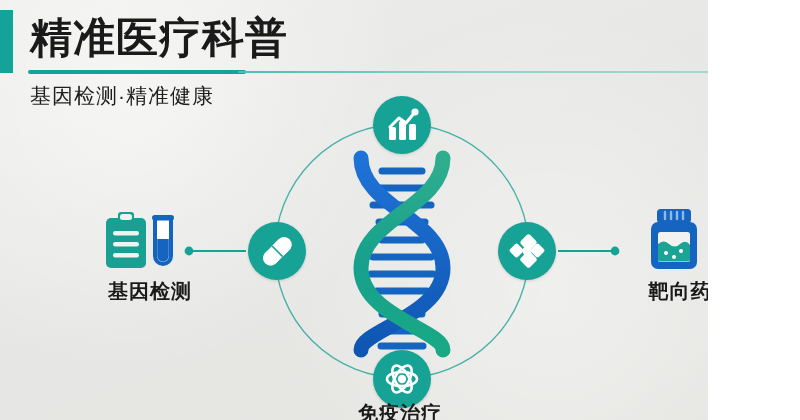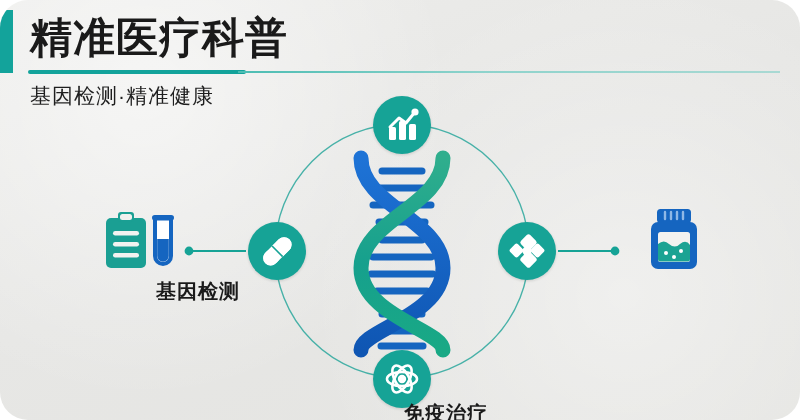"精准医疗科普" #slide { border-radius: 28px -> none; width: 800px -> 708px }
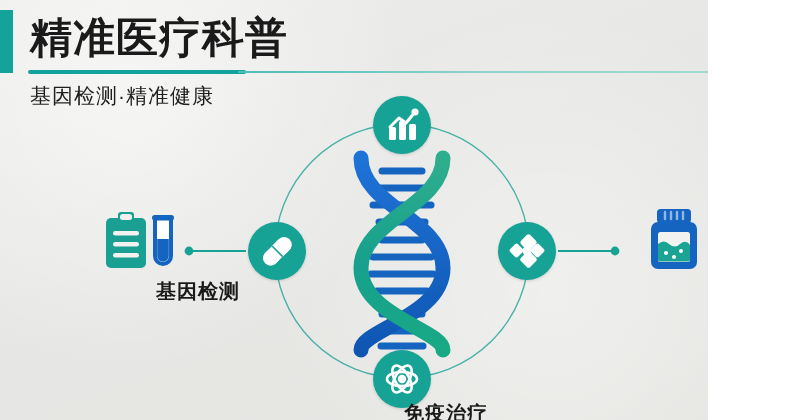"基因检测" .node-label { text-align: right -> center }
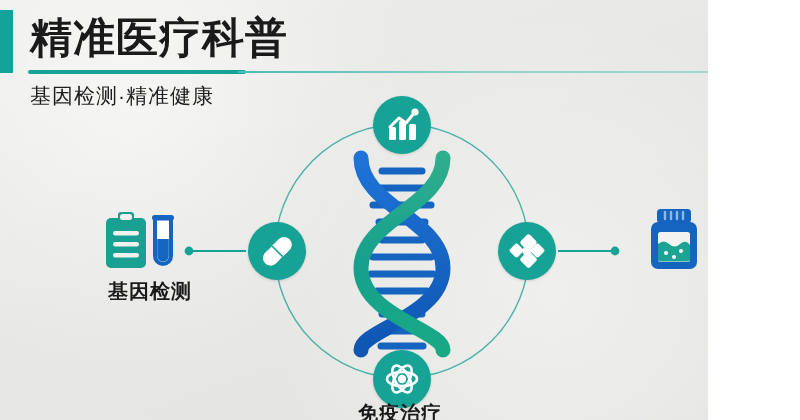"靶向药" div.node-label { html: none -> <div>靶向药</div> }
